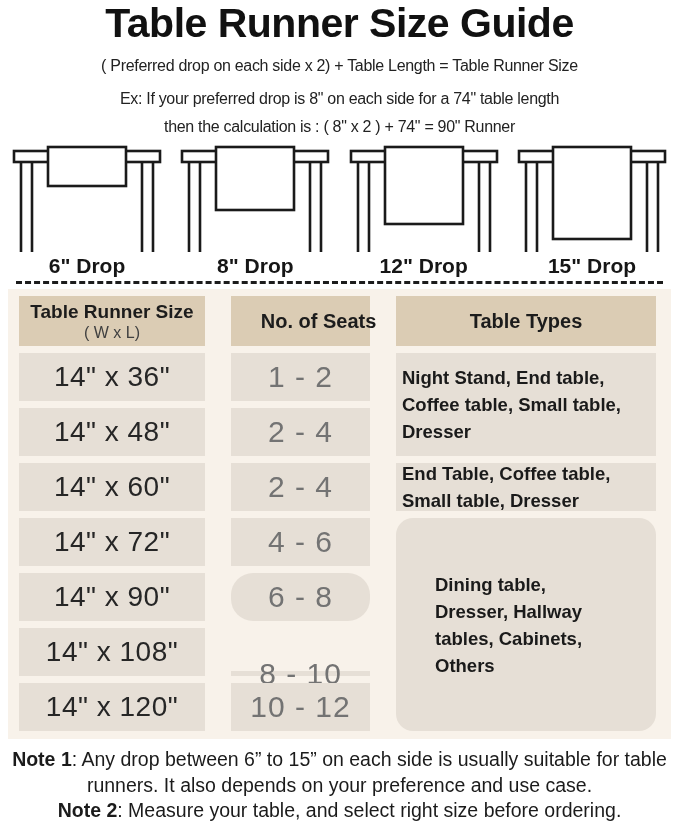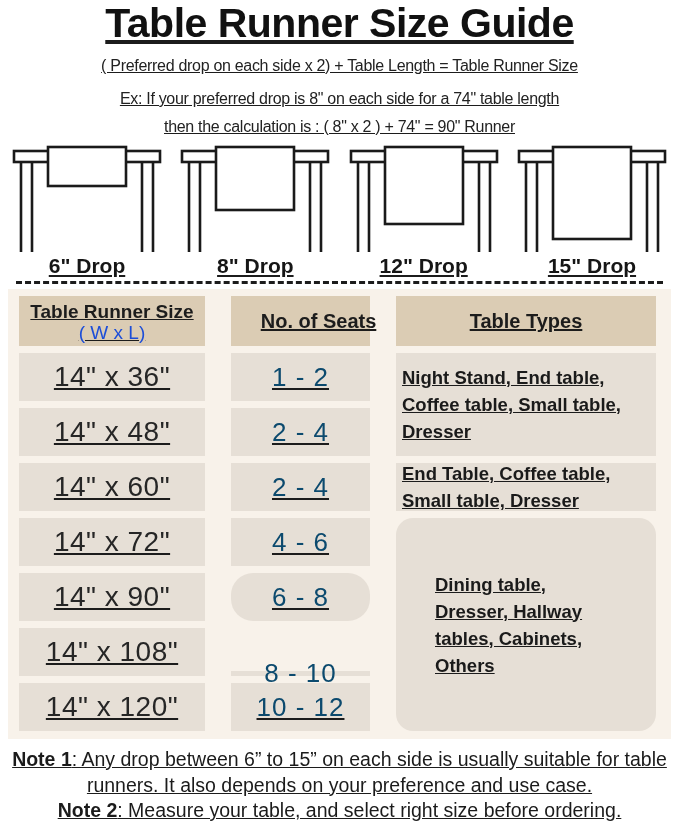"Table Runner Size Guide" .page { text-decoration: underline -> none }
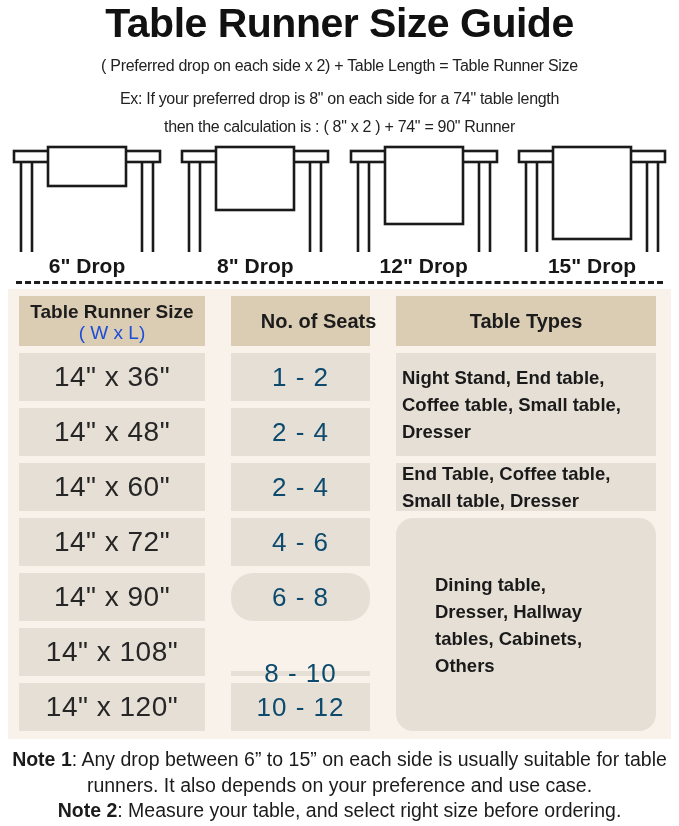"( W x L)" .hcell .h-sub { color: #1d4ed8 -> #404040; font-size: 19px -> 16px }
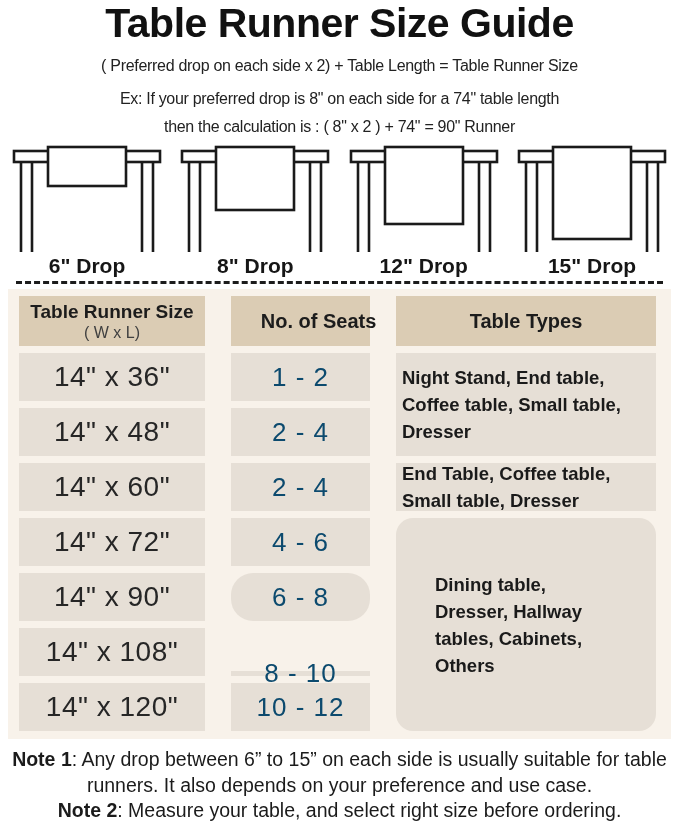"1 - 2" .seats-cell { color: #0c4a6e -> #737373; font-size: 26px -> 30px }
